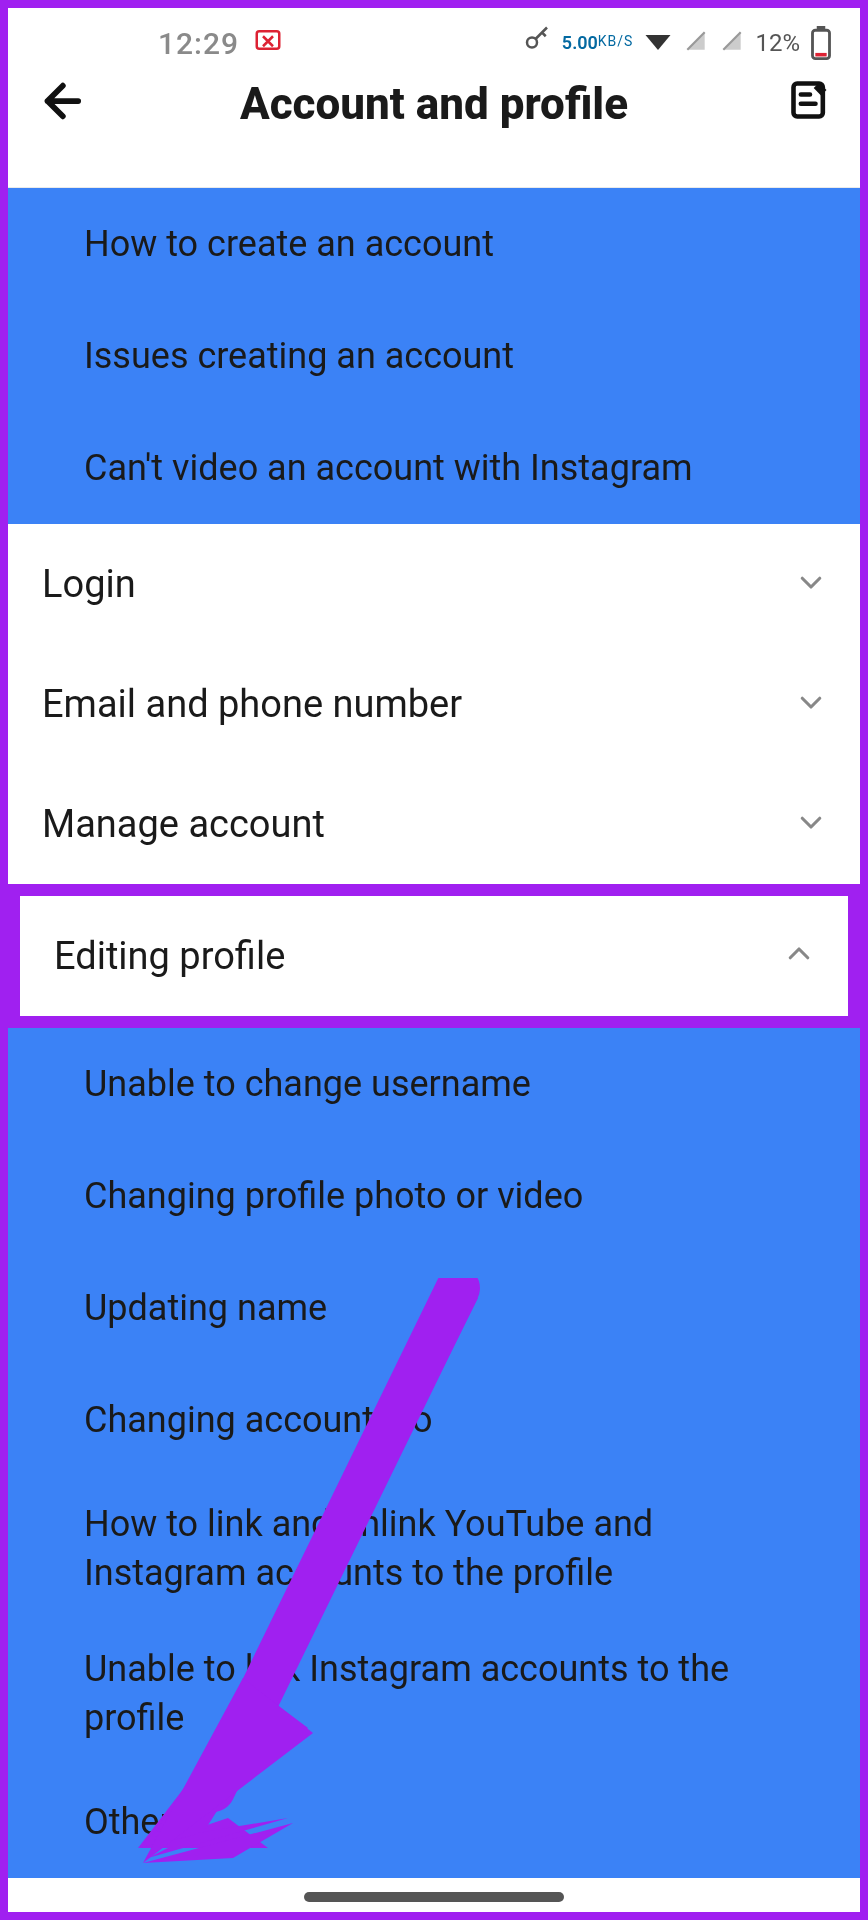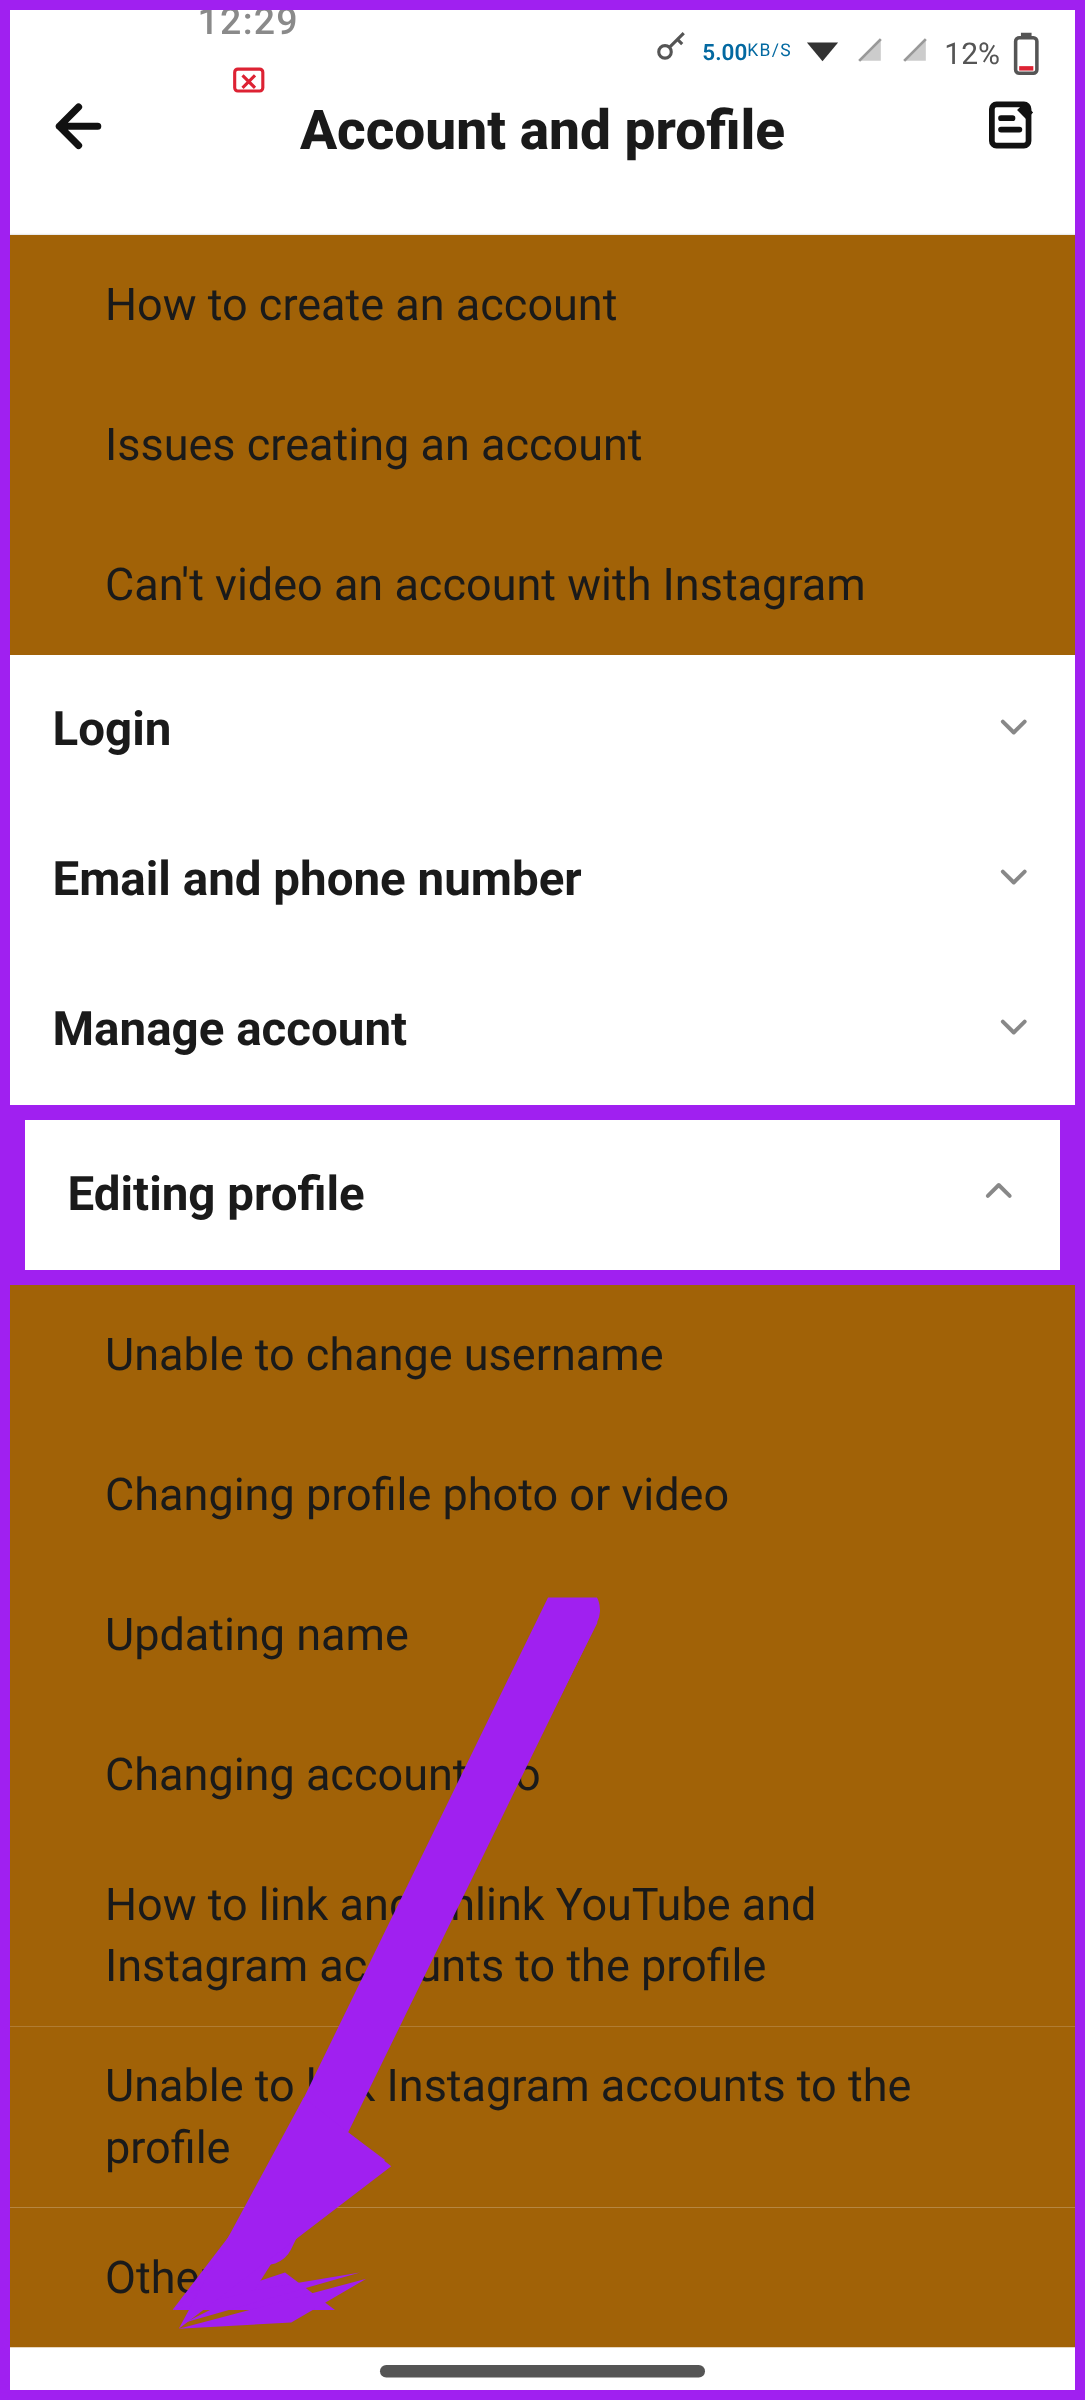"12:29" .status-left { flex-direction: column -> none }
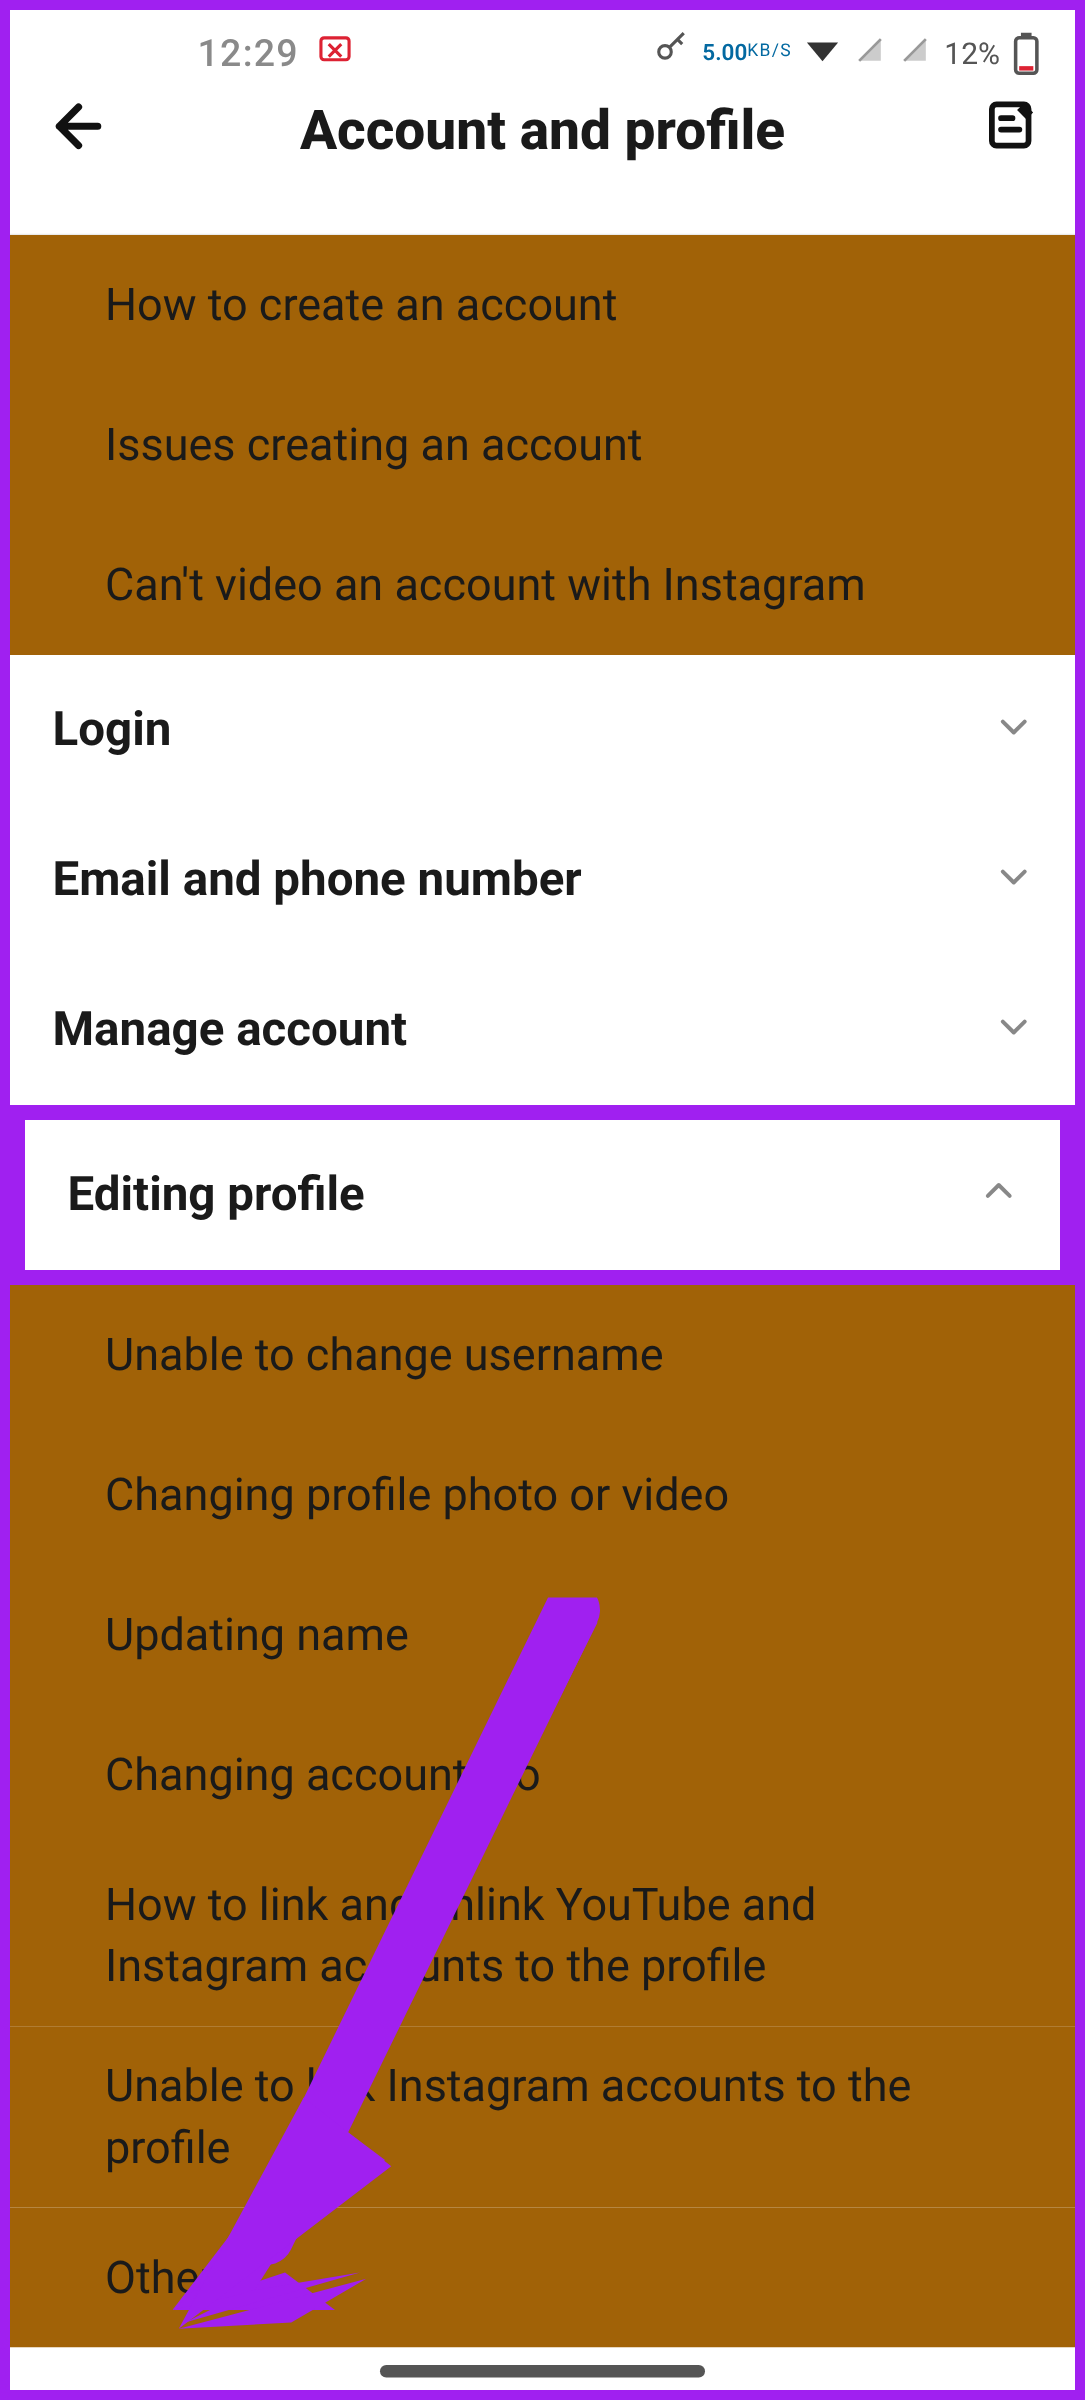"How to create an account" .subitem { background: #a16207 -> #3b82f6 }
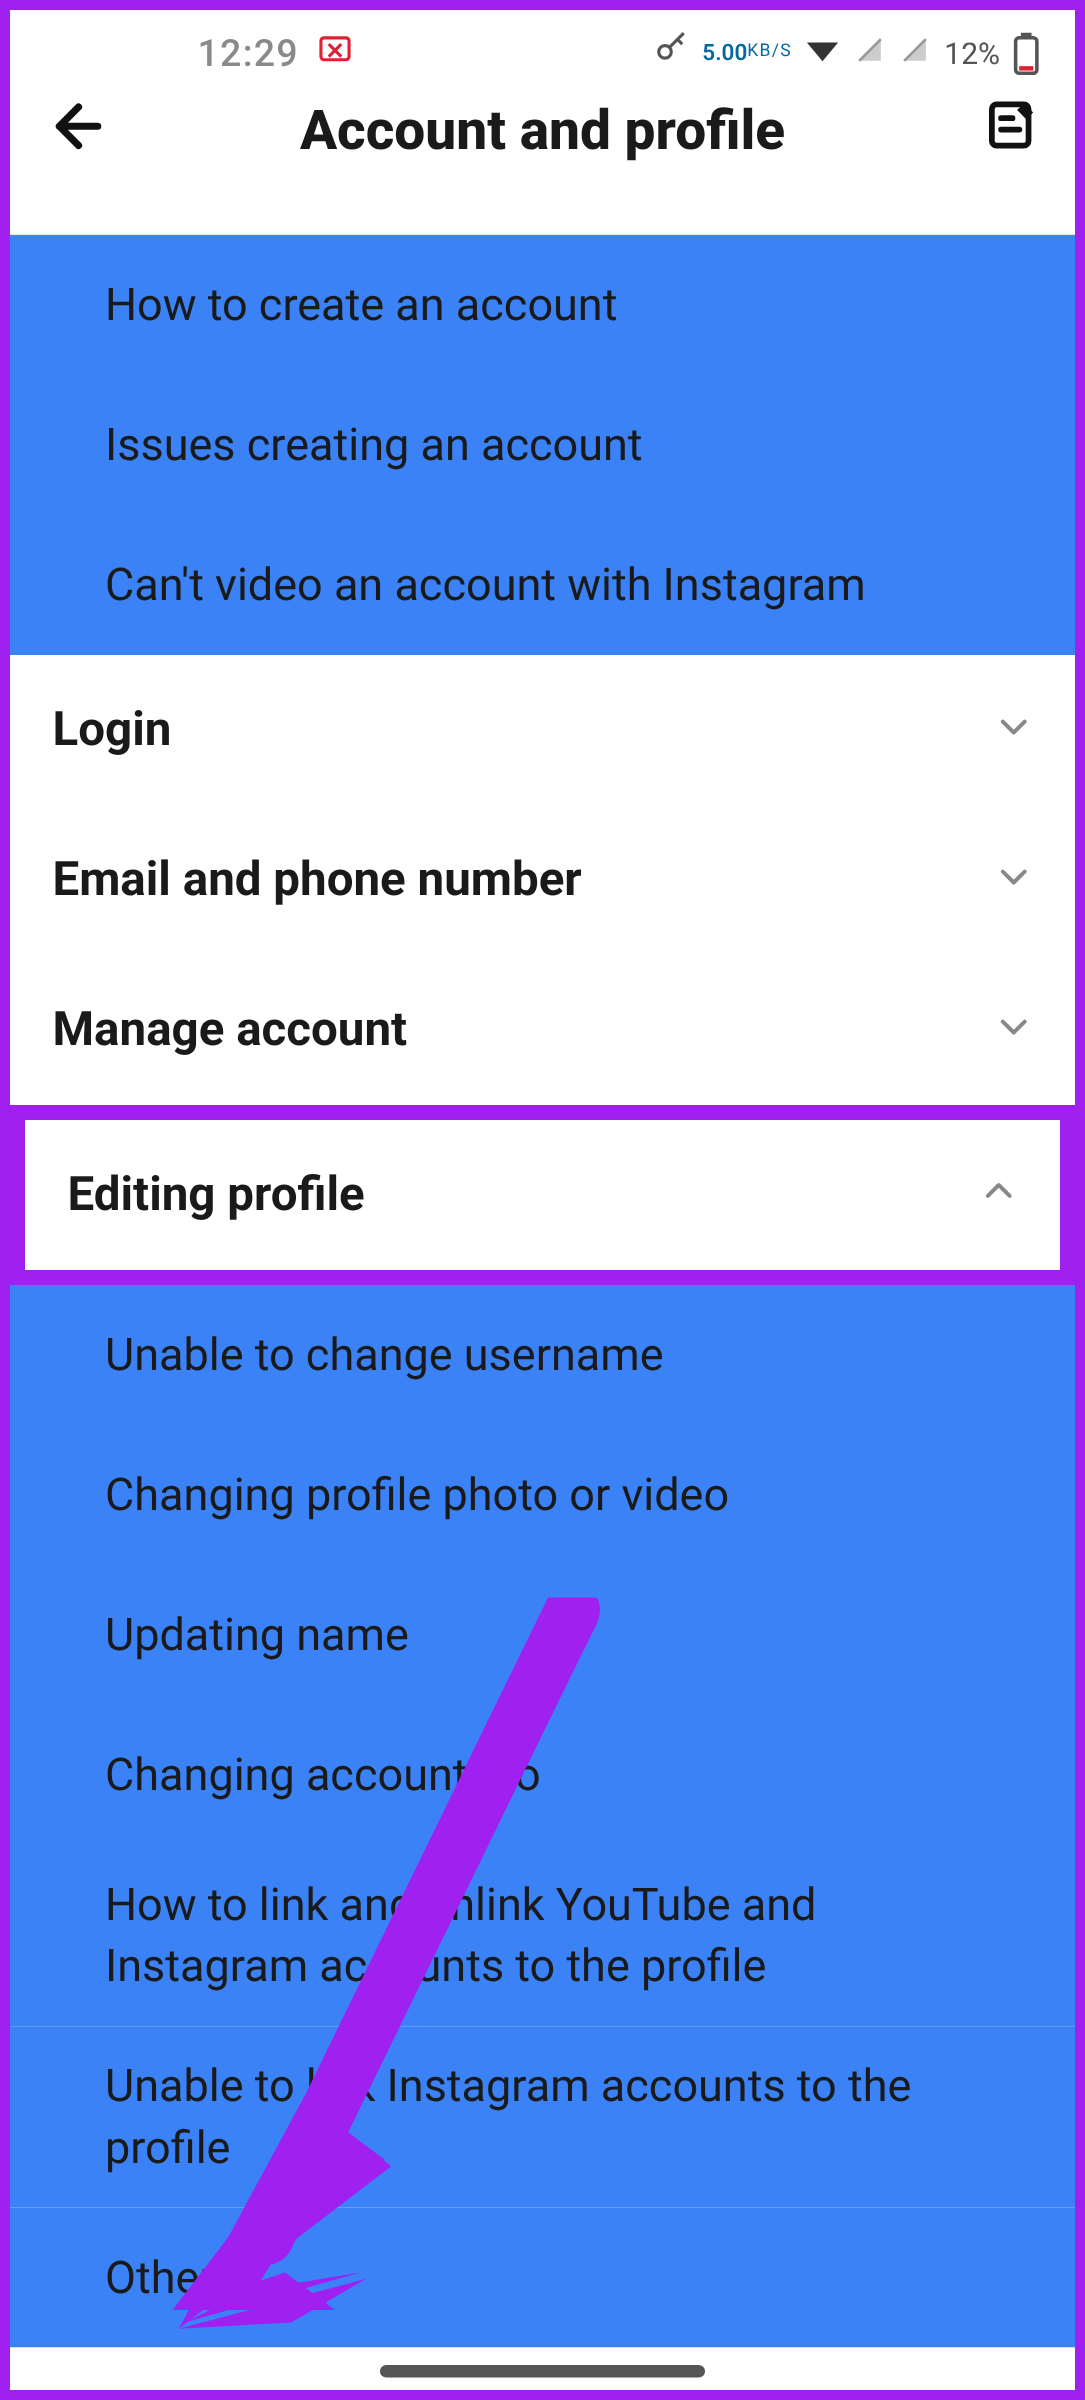"Login" .category { font-weight: 700 -> 400 }
